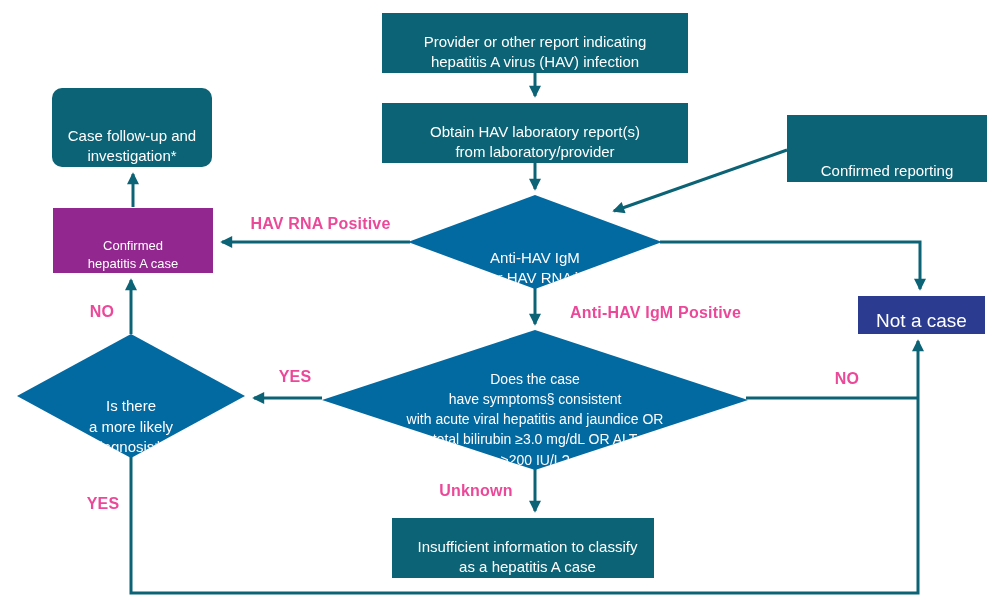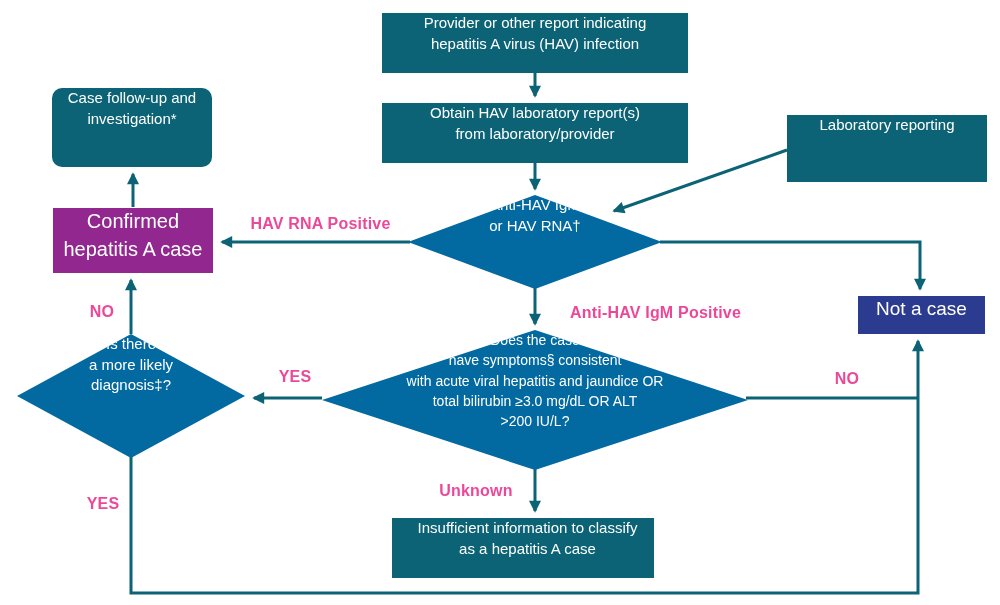"Provider or other report indicating" .node { align-items: flex-start -> flex-end }
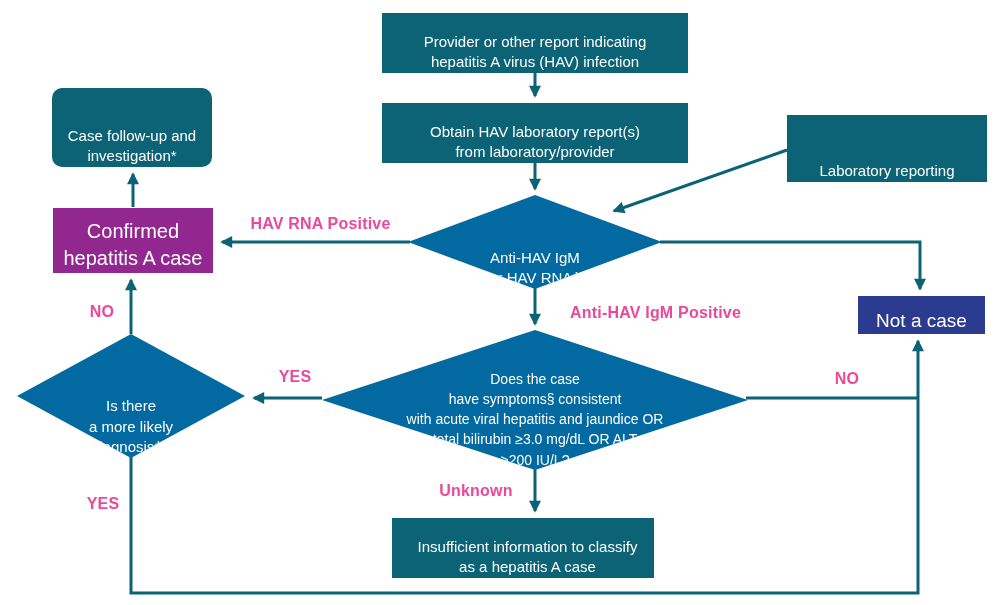"Laboratory reporting" span { text: Laboratory -> Confirmed }
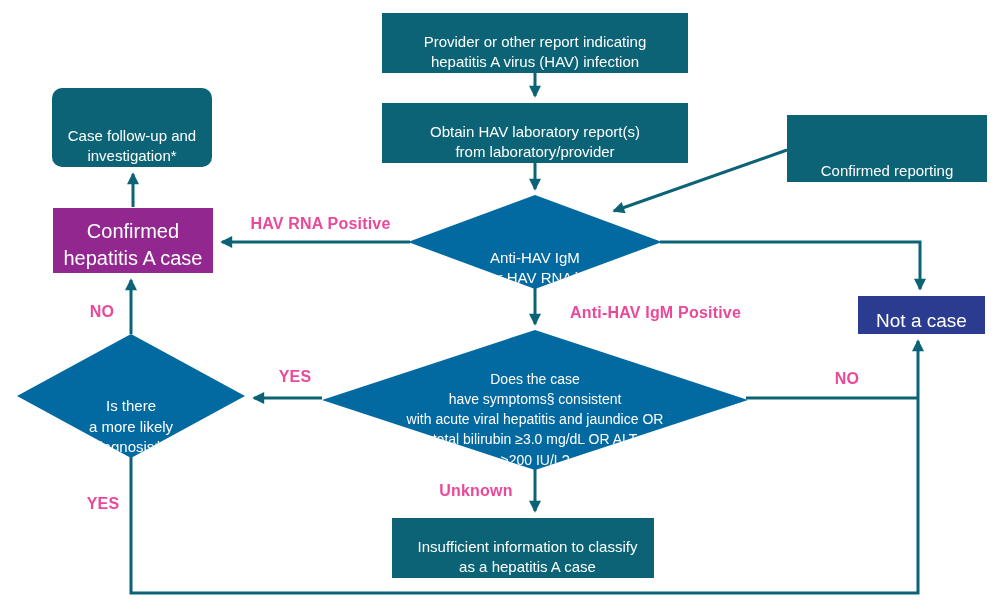"Confirmed" .rect-purple { font-size: 20px -> 13px }
